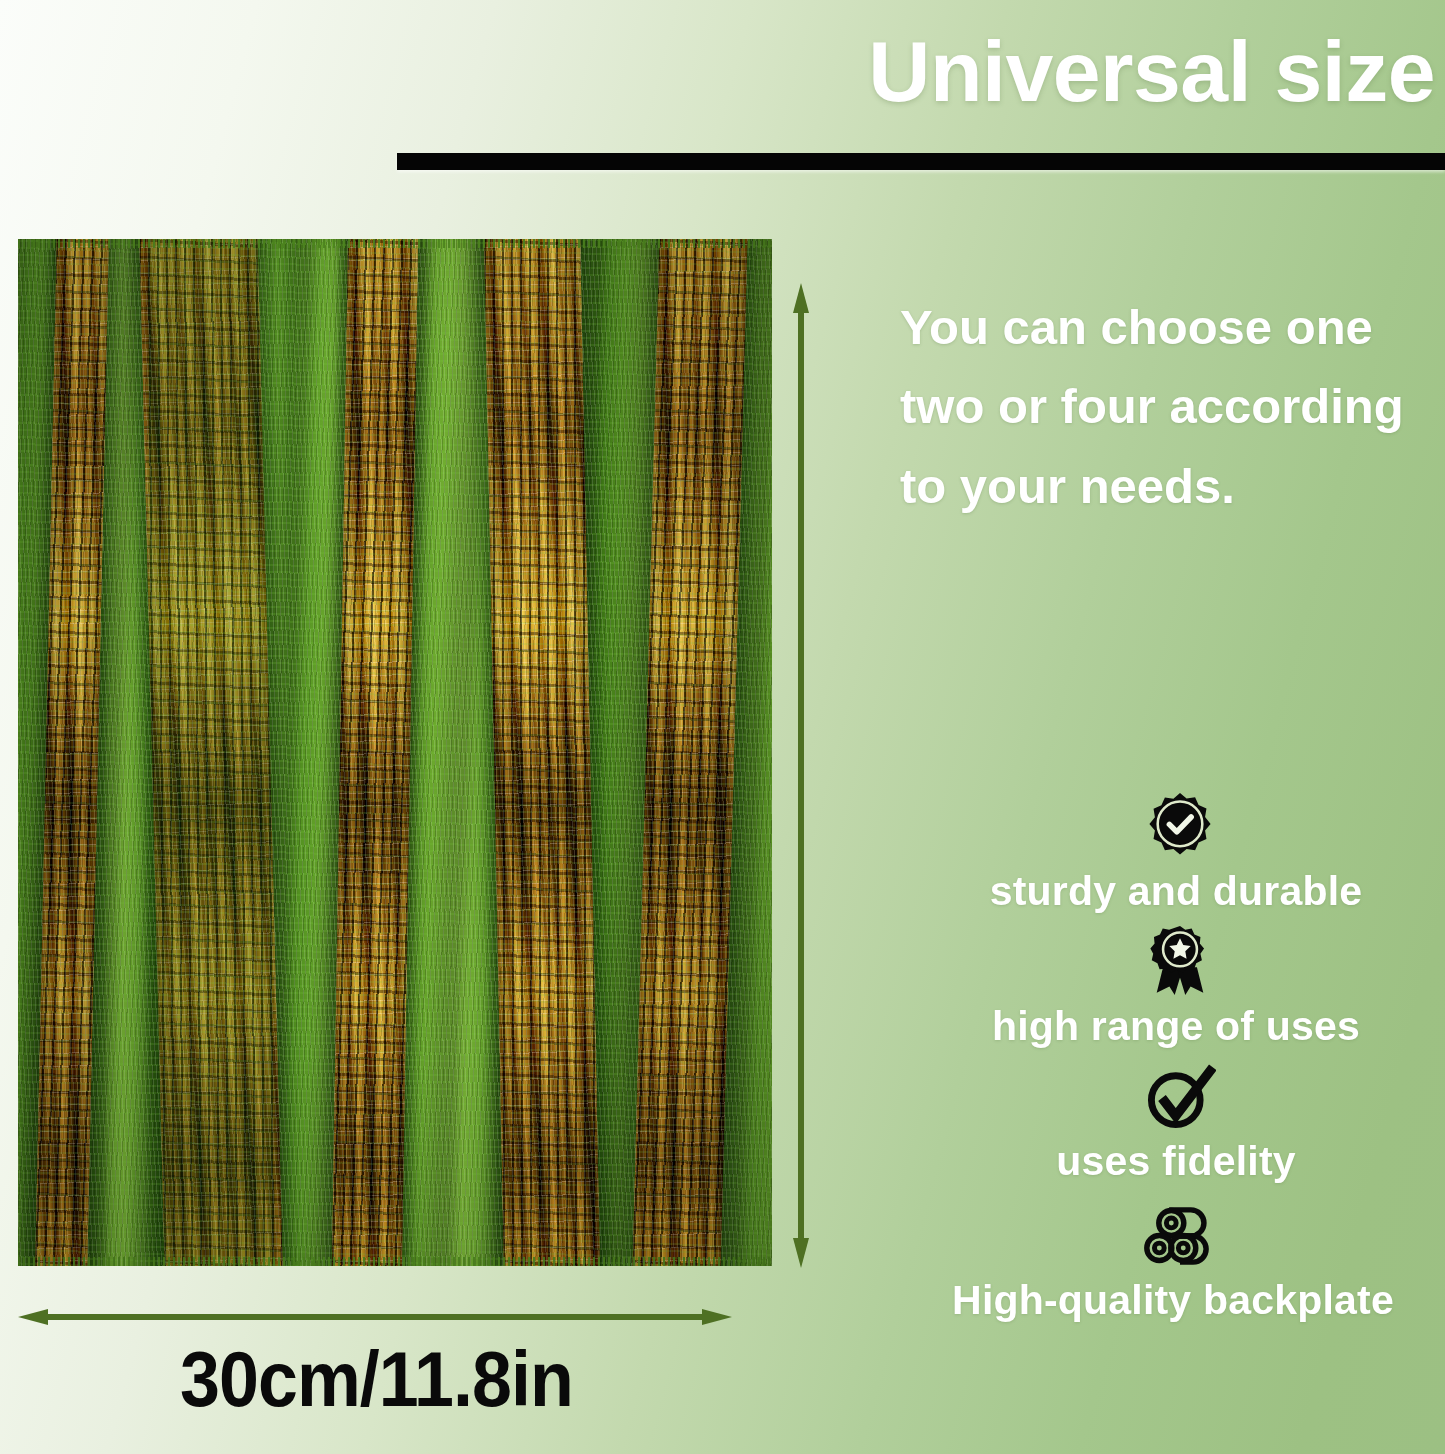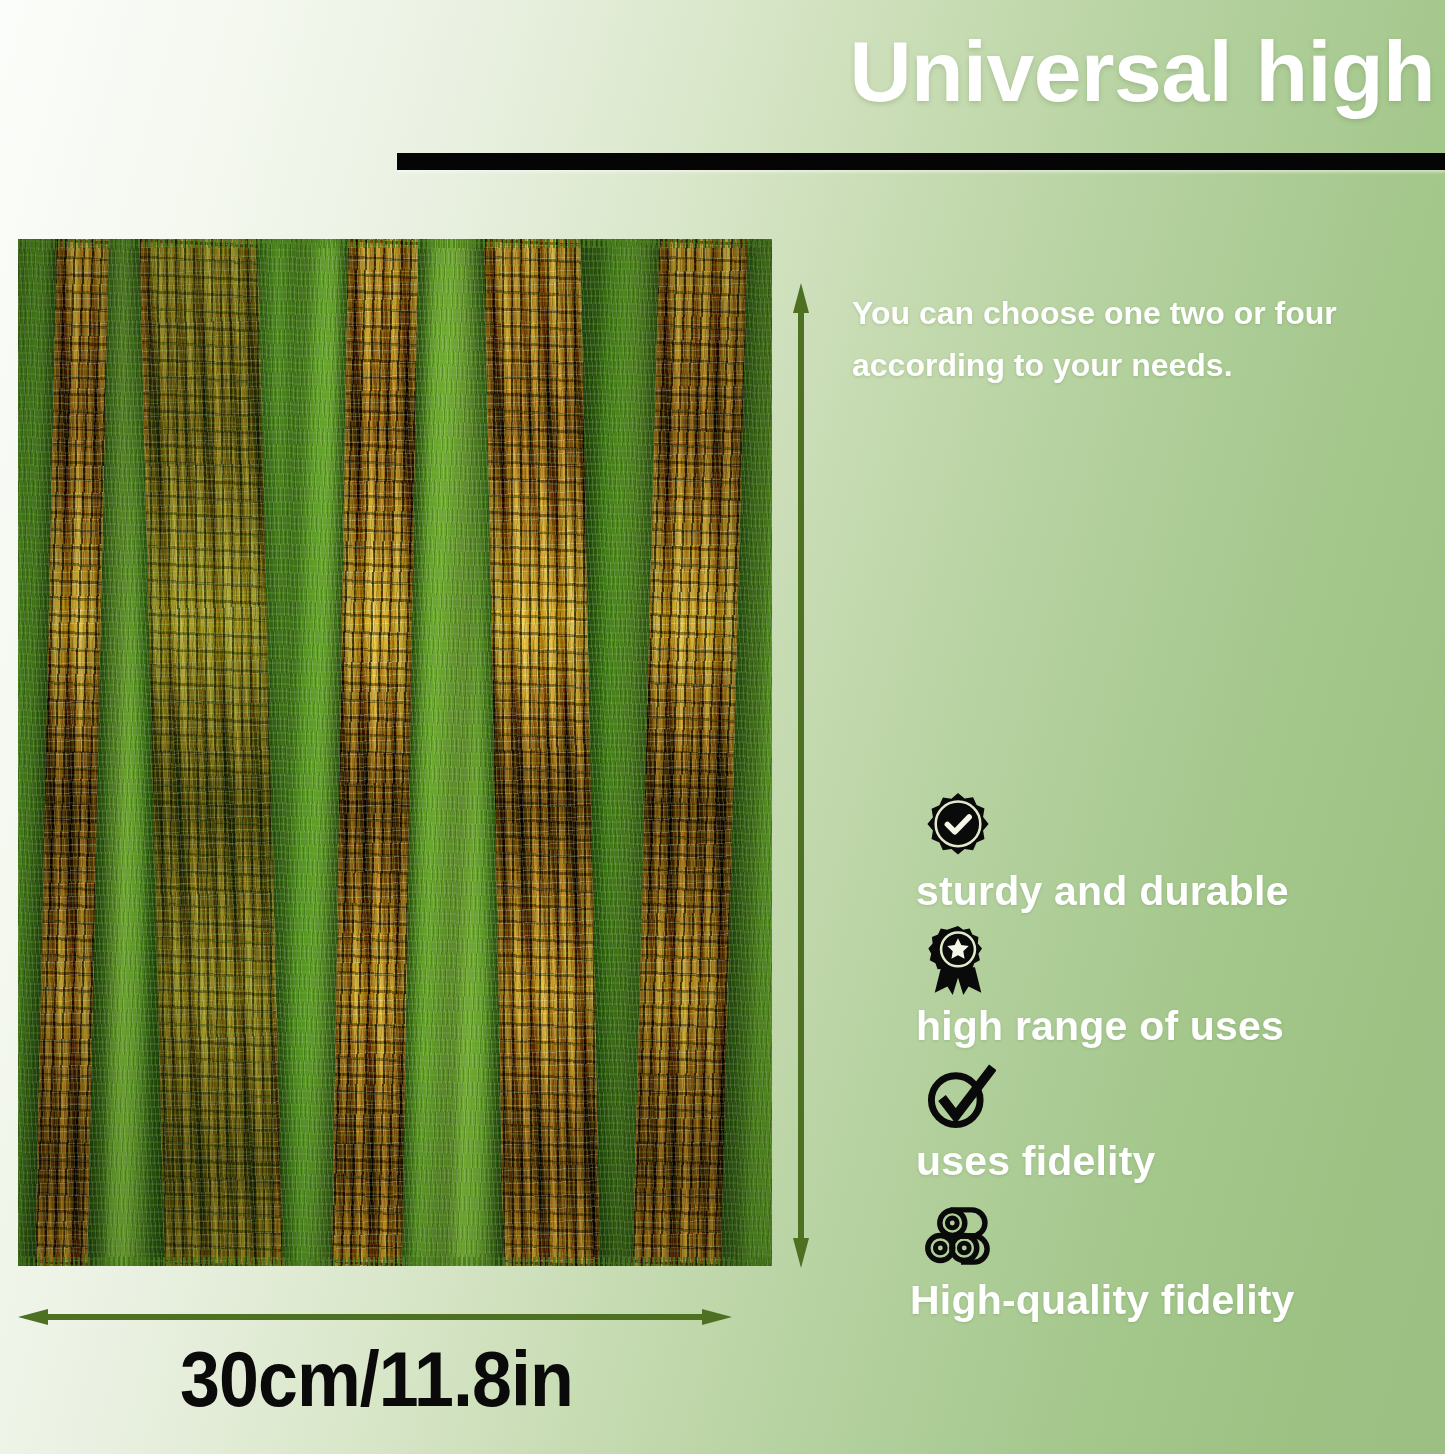"Universal high" div.title { text: high -> size }
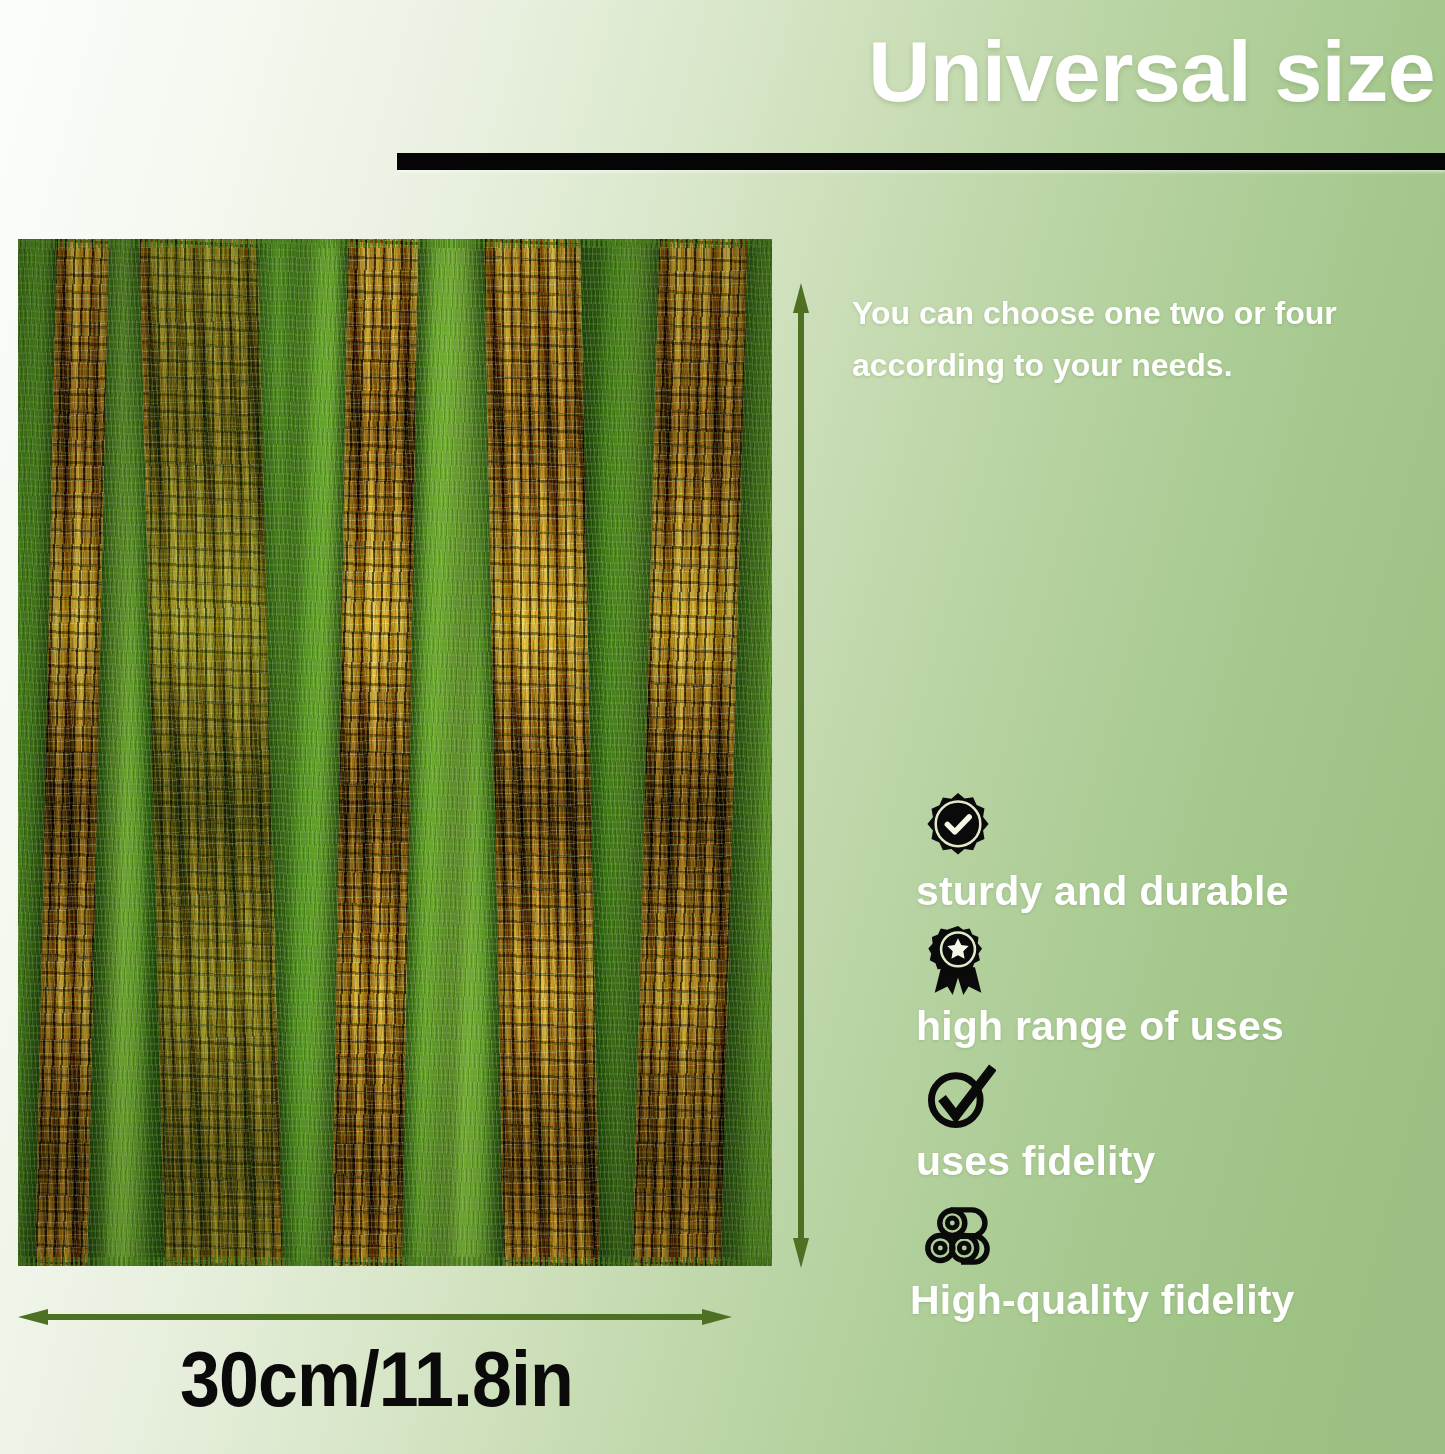"You can choose one two" .desc { font-size: 32px -> 49px; left: 852px -> 900px }
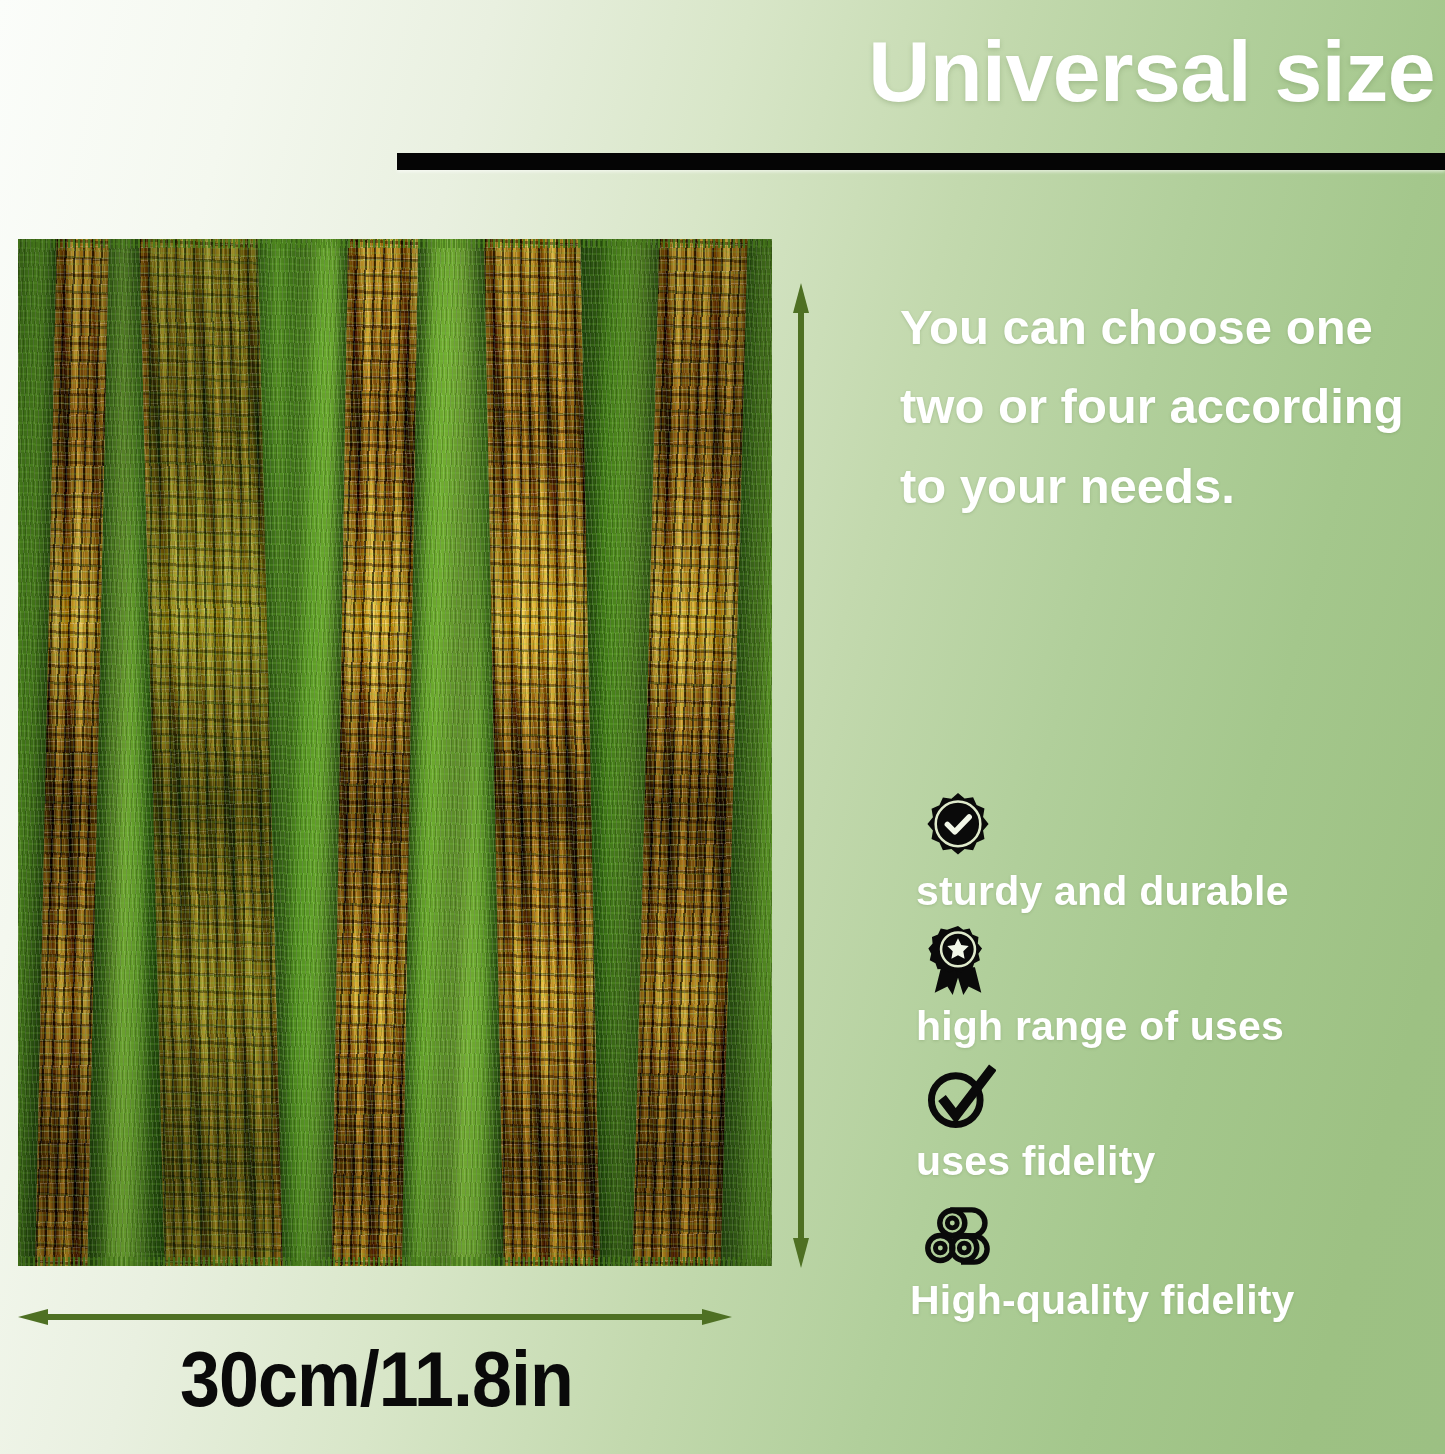"sturdy and durable" .feature { text-align: none -> center }
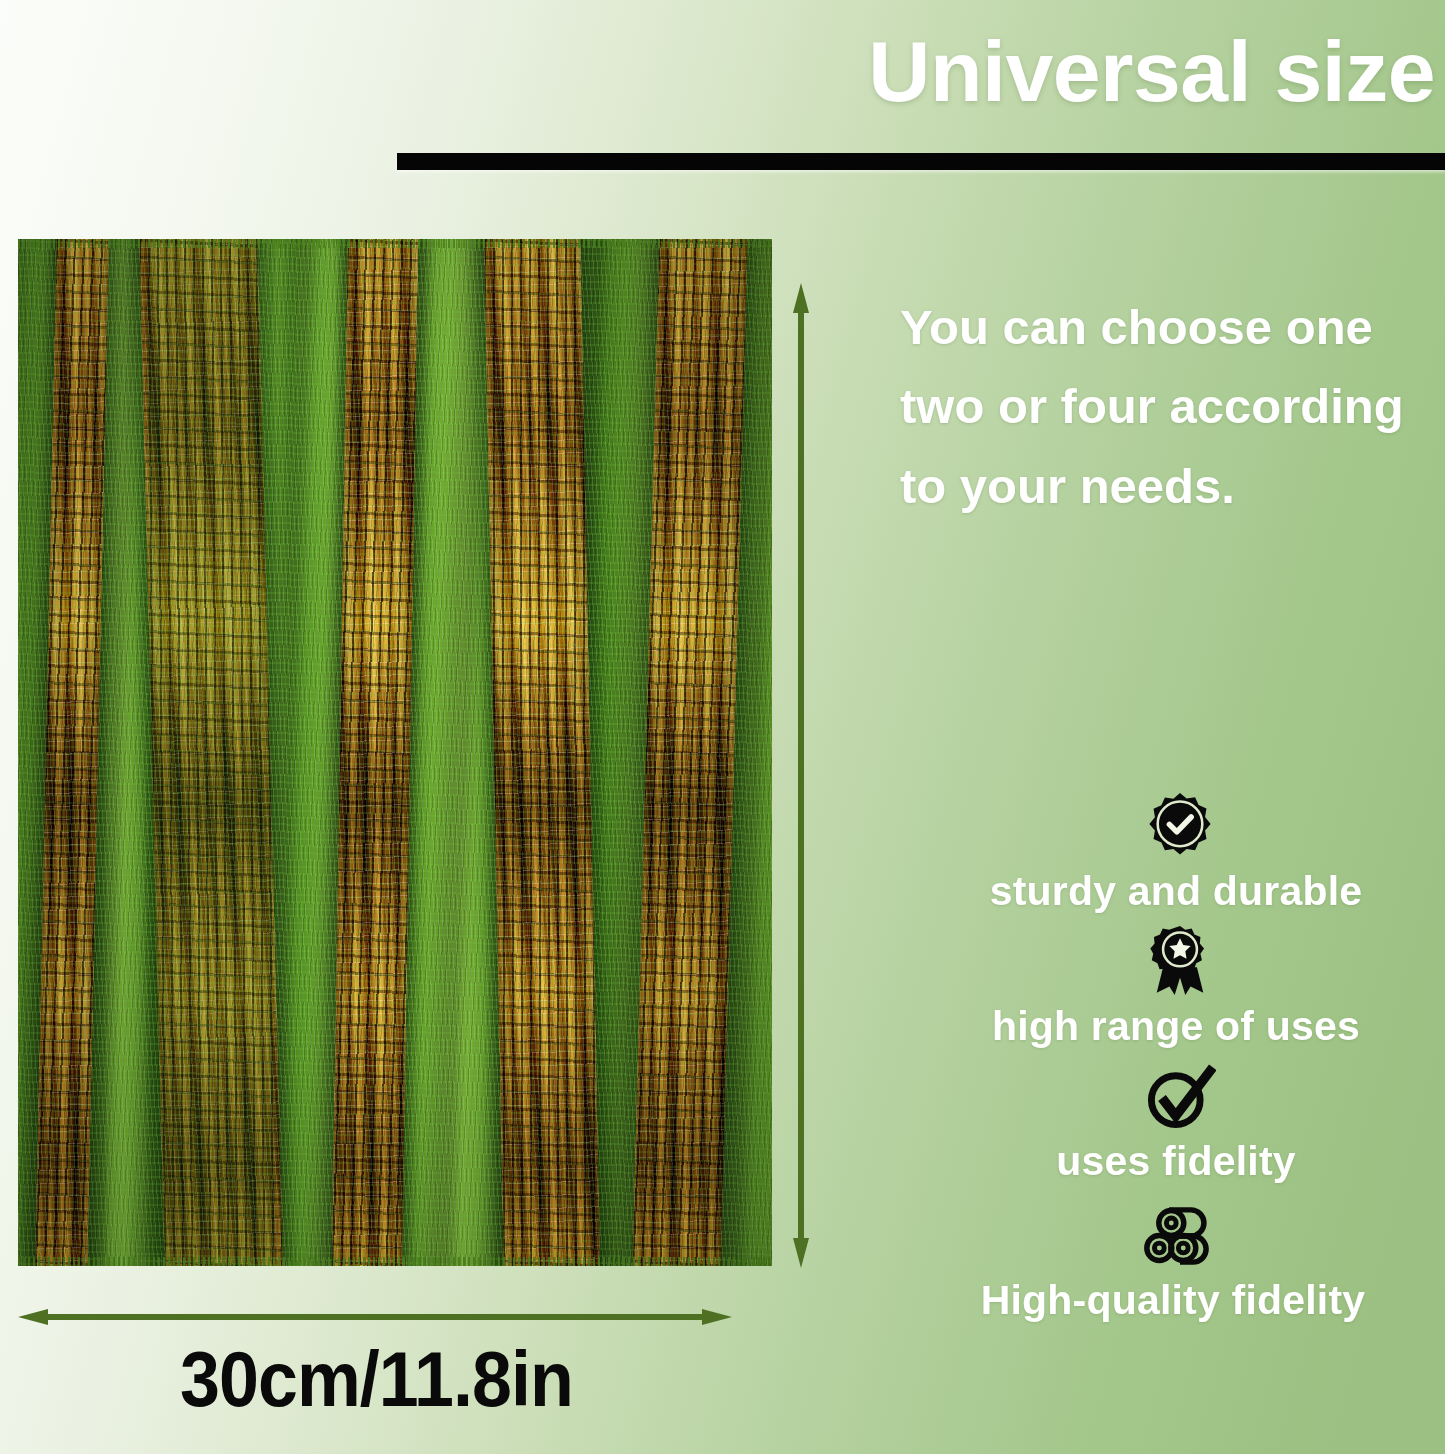"High-quality fidelity" span.feature-label { text: fidelity -> backplate }
